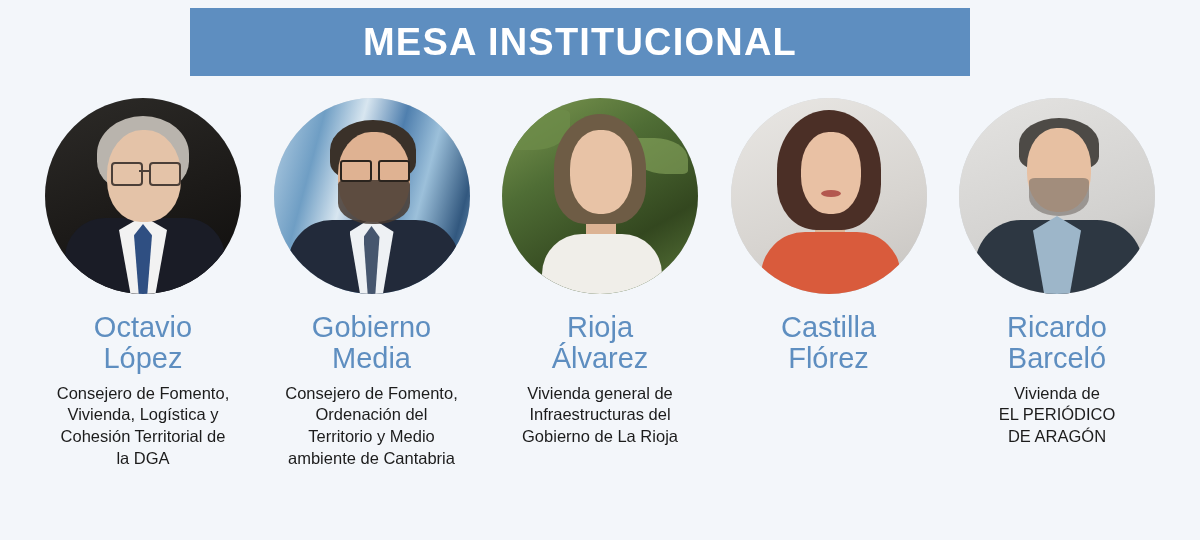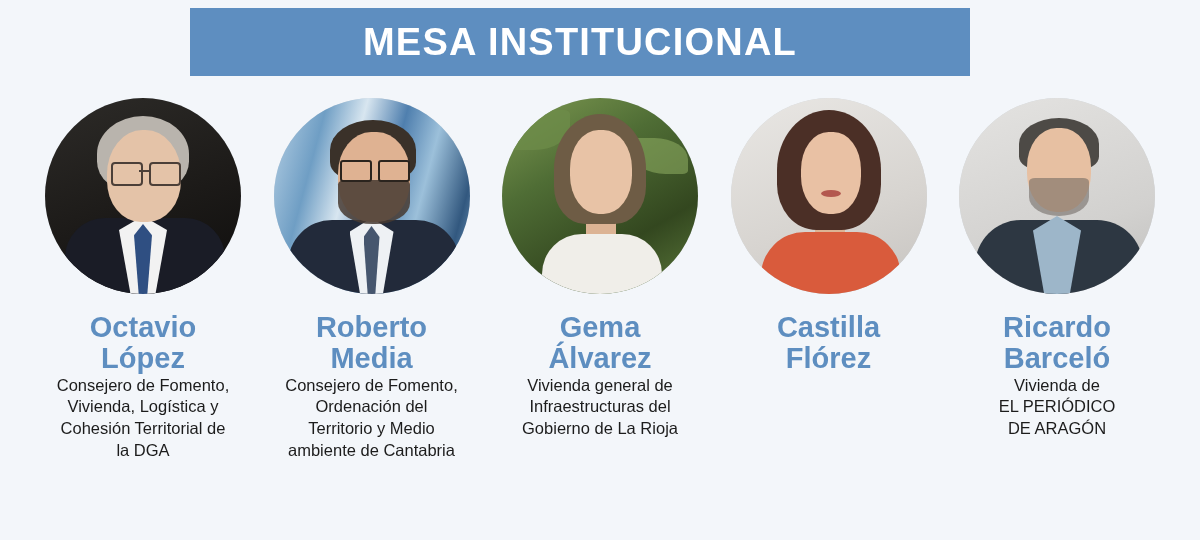"Octavio" .name { font-weight: bold -> normal }
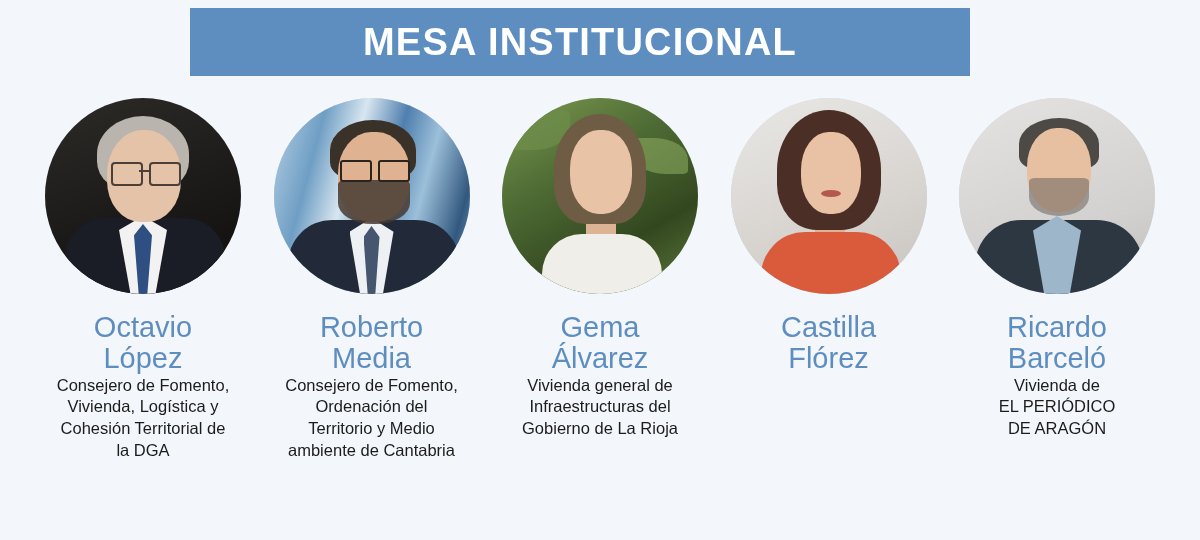"Roberto" div.name { text: Roberto -> Gobierno }
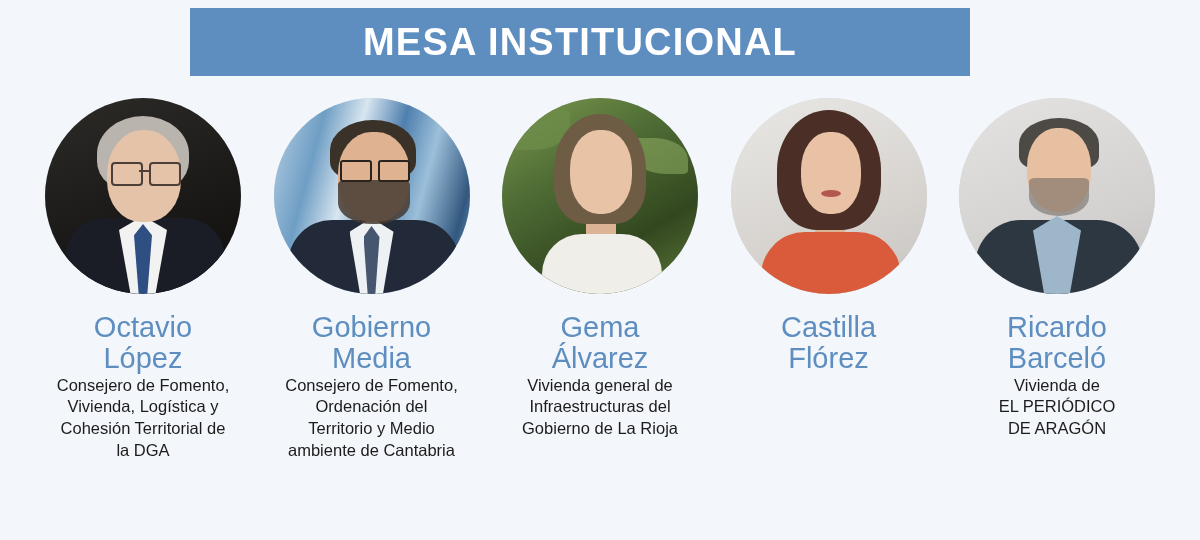"Gema" div.name { text: Gema -> Rioja }
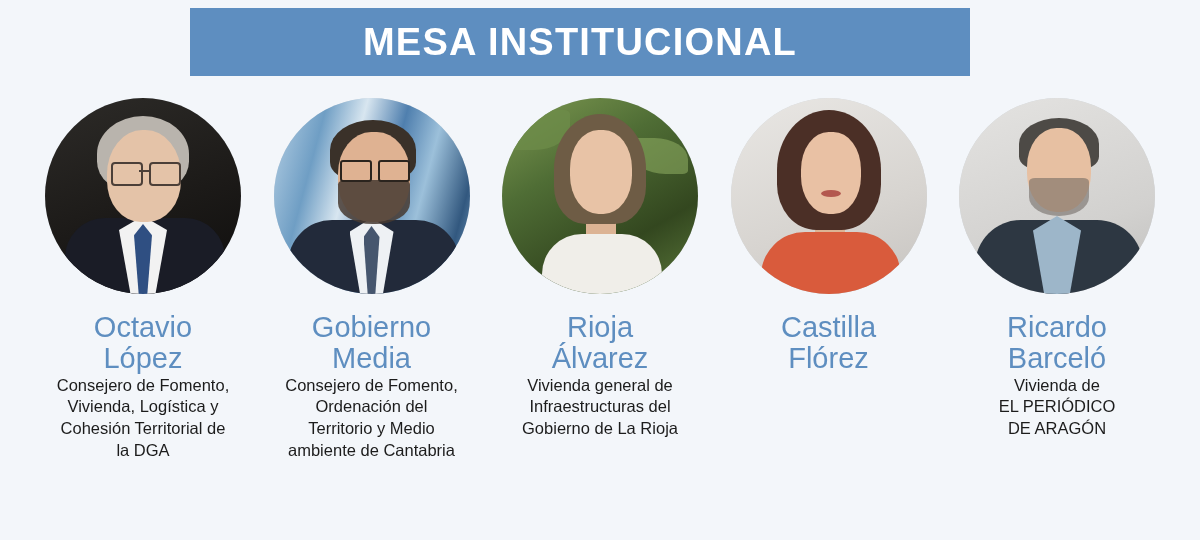"Consejero de Fomento," .role { margin-top: 0 -> 8px }
